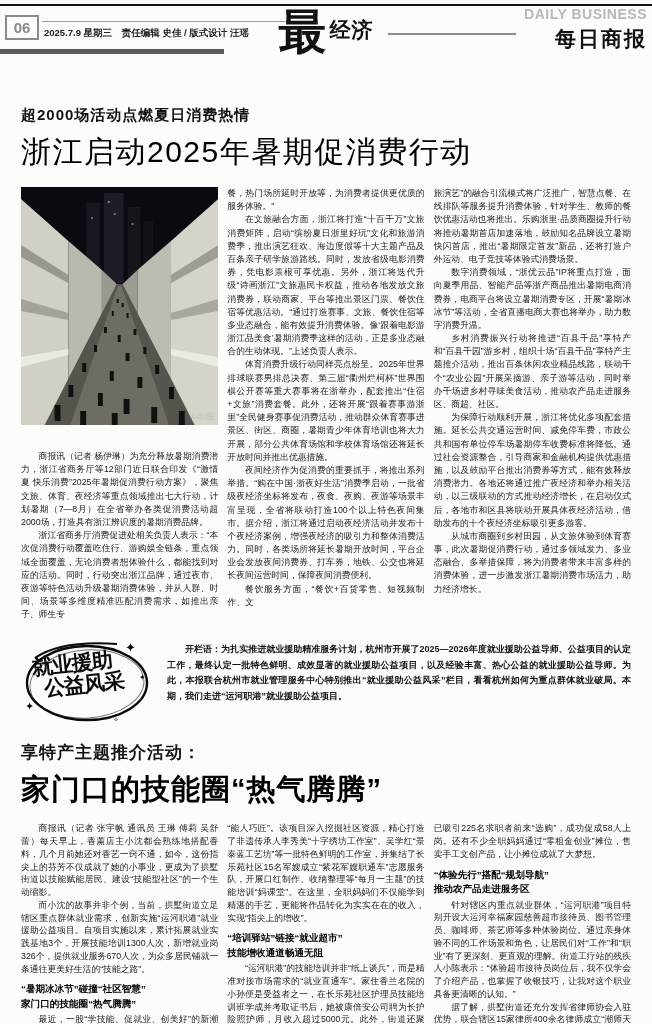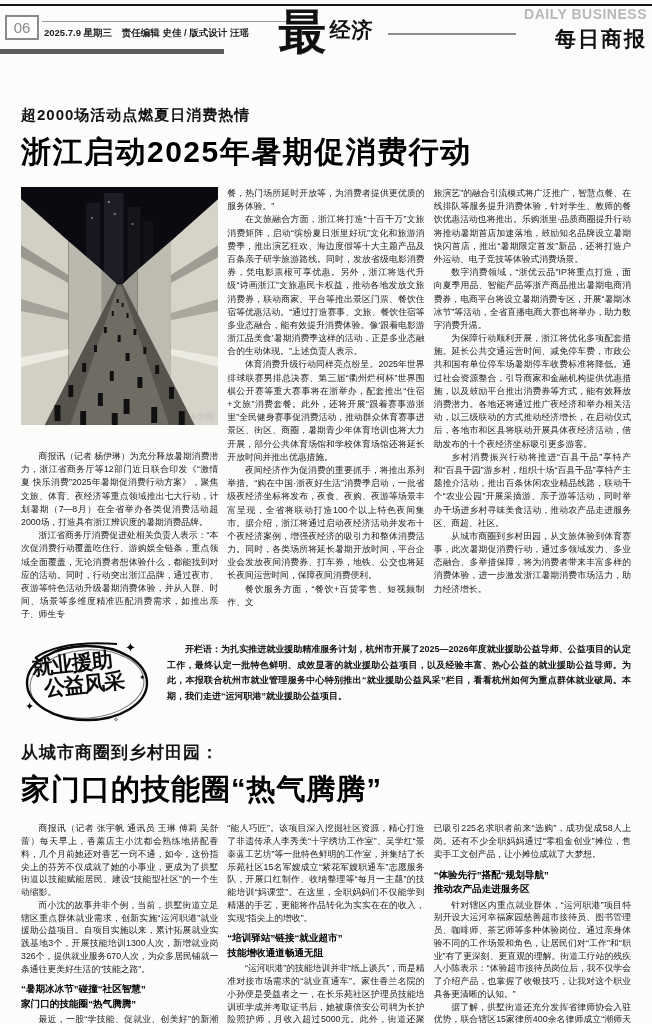"06" .page-num-box { font-weight: 400 -> 700 }
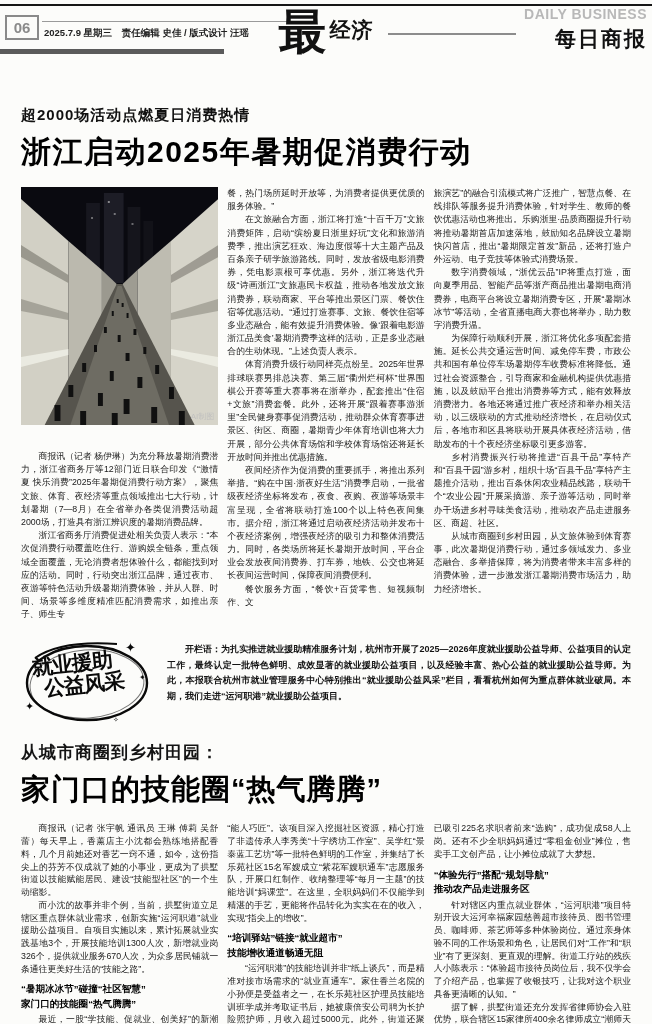"浙江启动2025年暑期促消费行动" .headline1 { font-weight: 700 -> 400 }
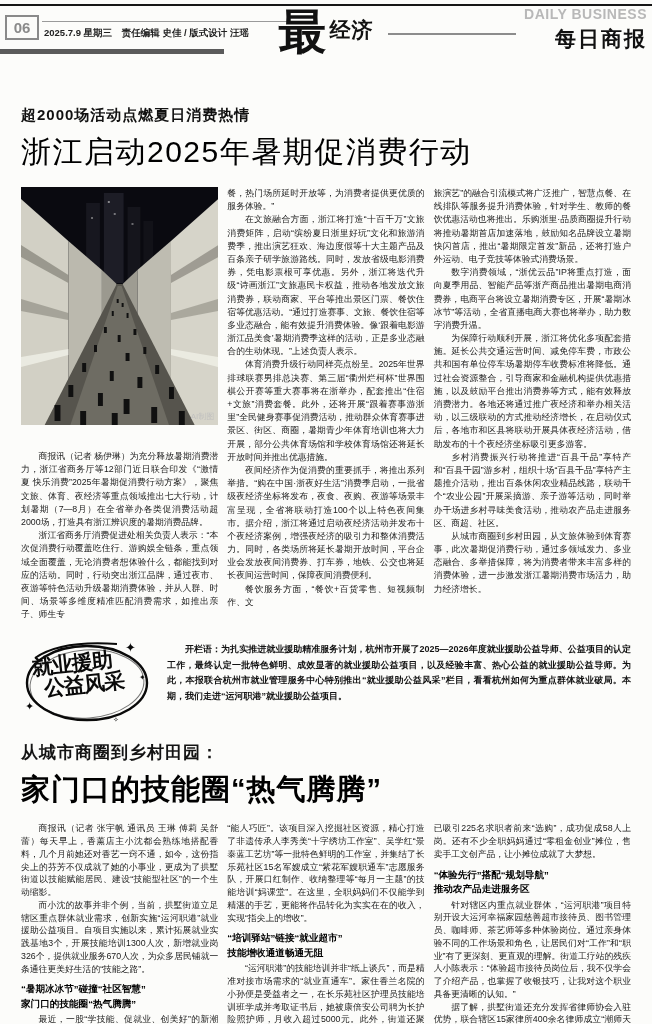"为保障行动顺利开展，浙江将优化多项配套措施。延长公共交通运营时间、减免停车费，市" p { order: before "乡村消费振兴行动将推进“百县千品”享特产和“百县千园”游乡村，组织十场“百县千品" -> after "乡村消费振兴行动将推进“百县千品”享特产和“百县千园”游乡村，组织十场“百县千品" }
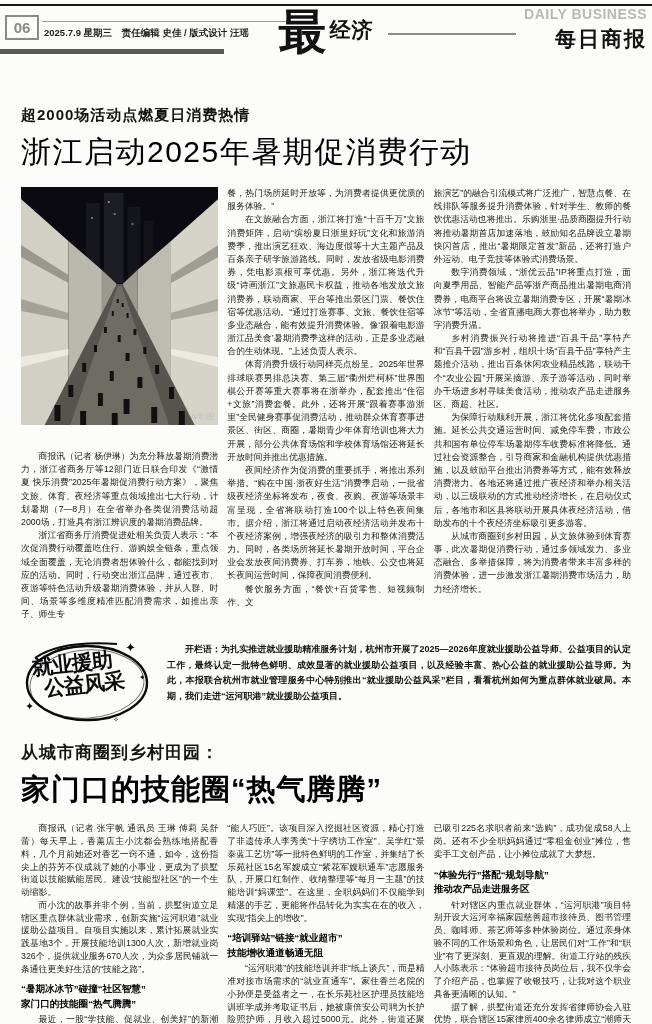"从城市商圈到乡村田园：" div.kicker2 { text: 从城市商圈到乡村田园 -> 享特产主题推介活动 }
